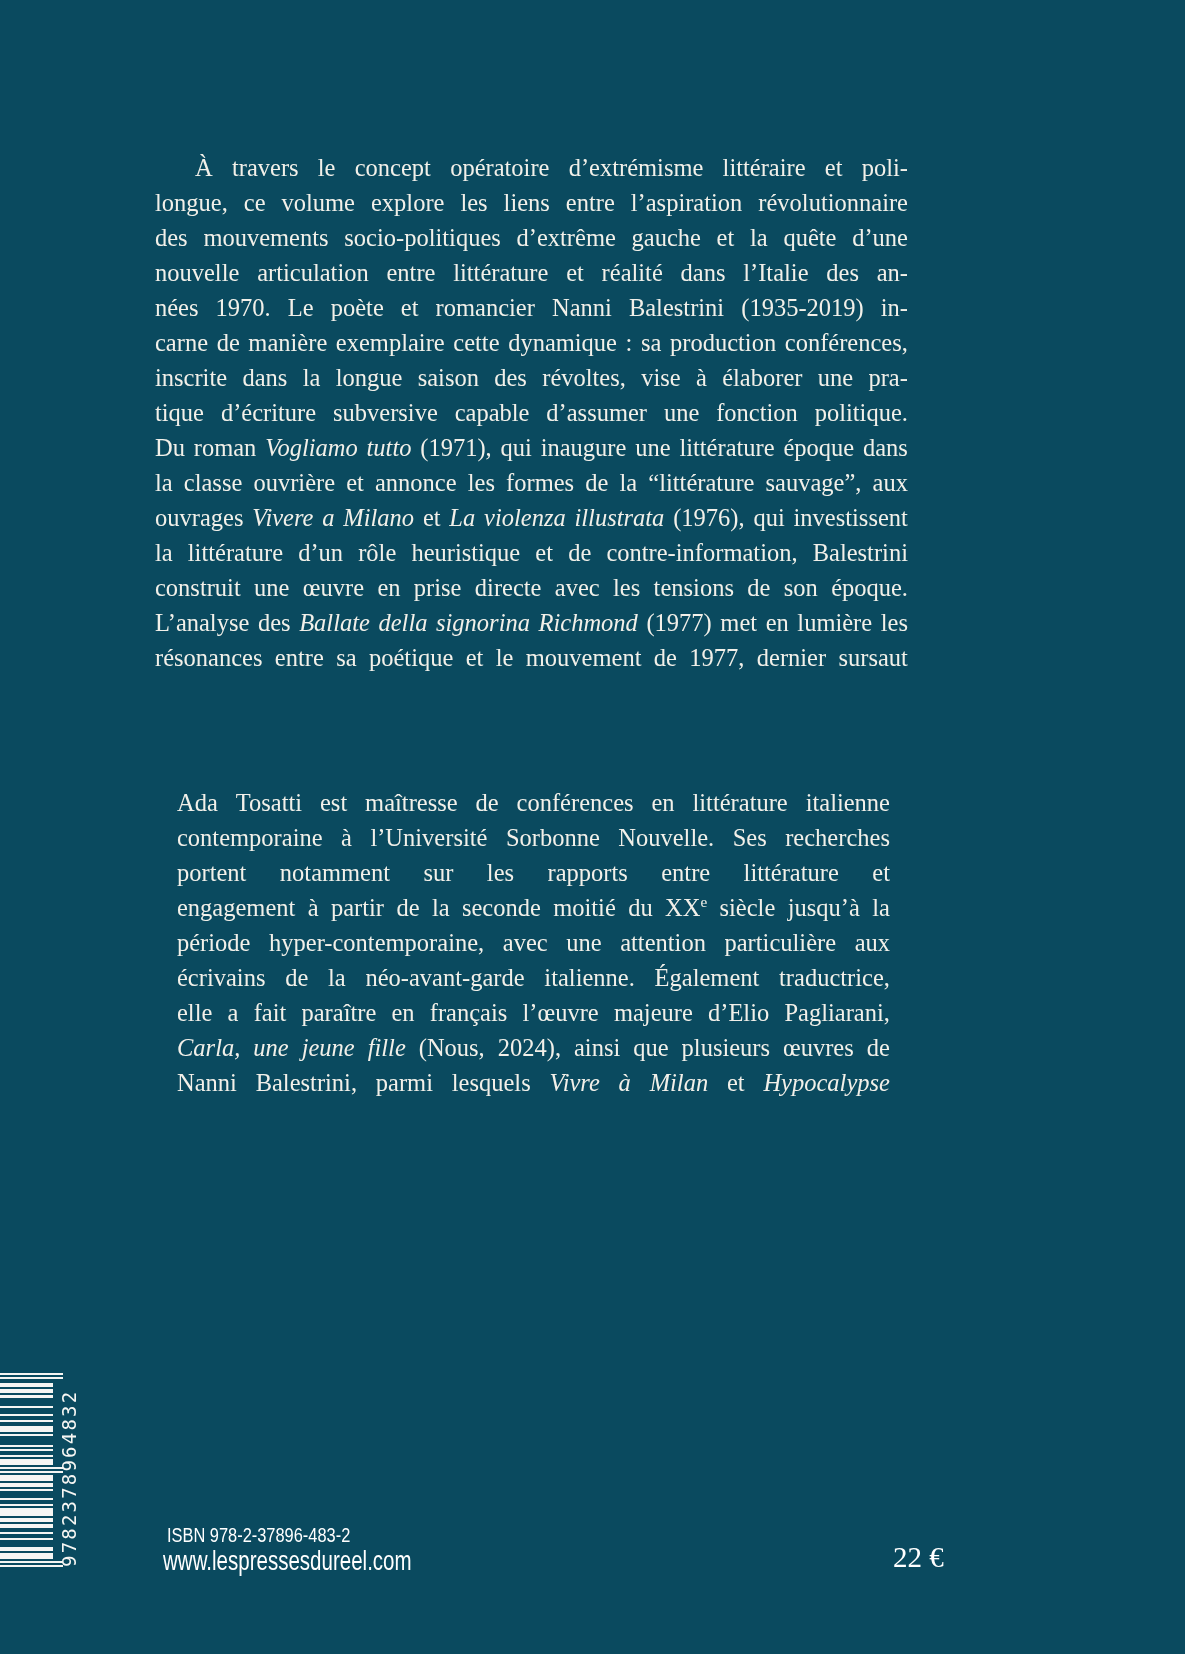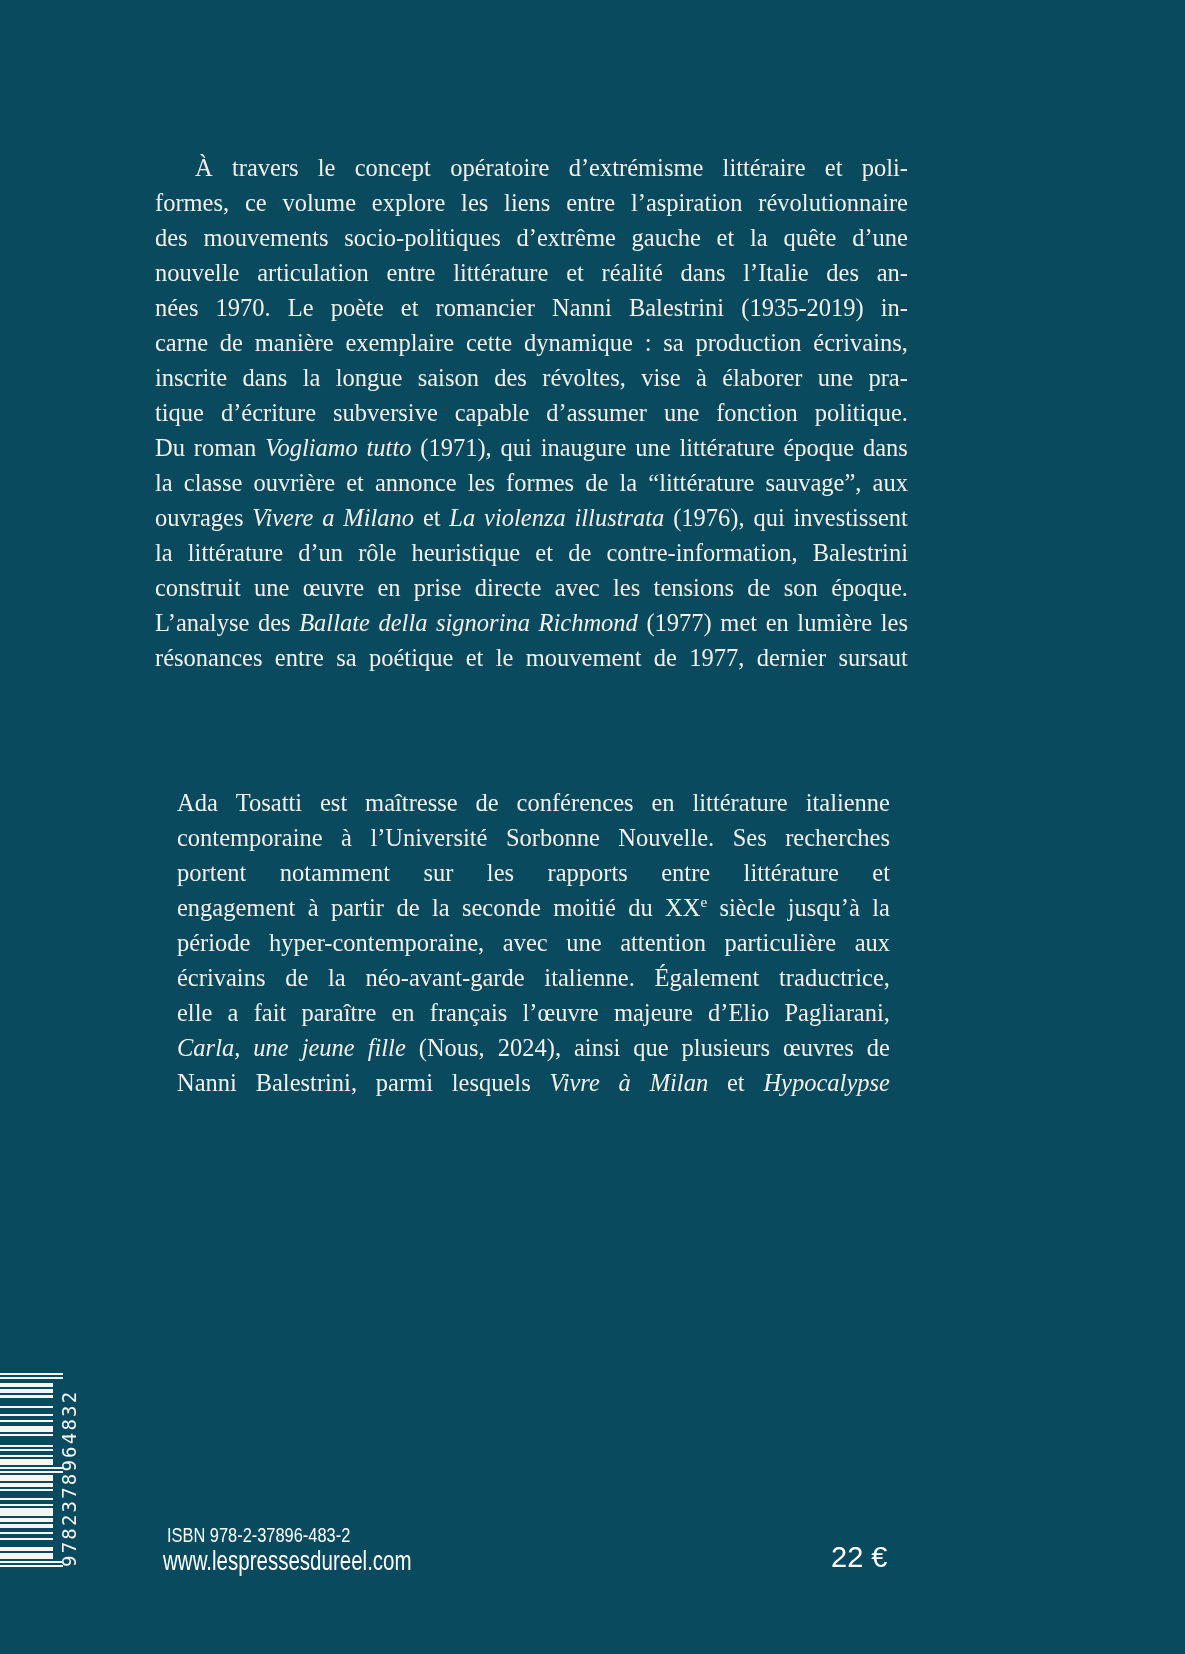"formes," span { text: formes -> longue }
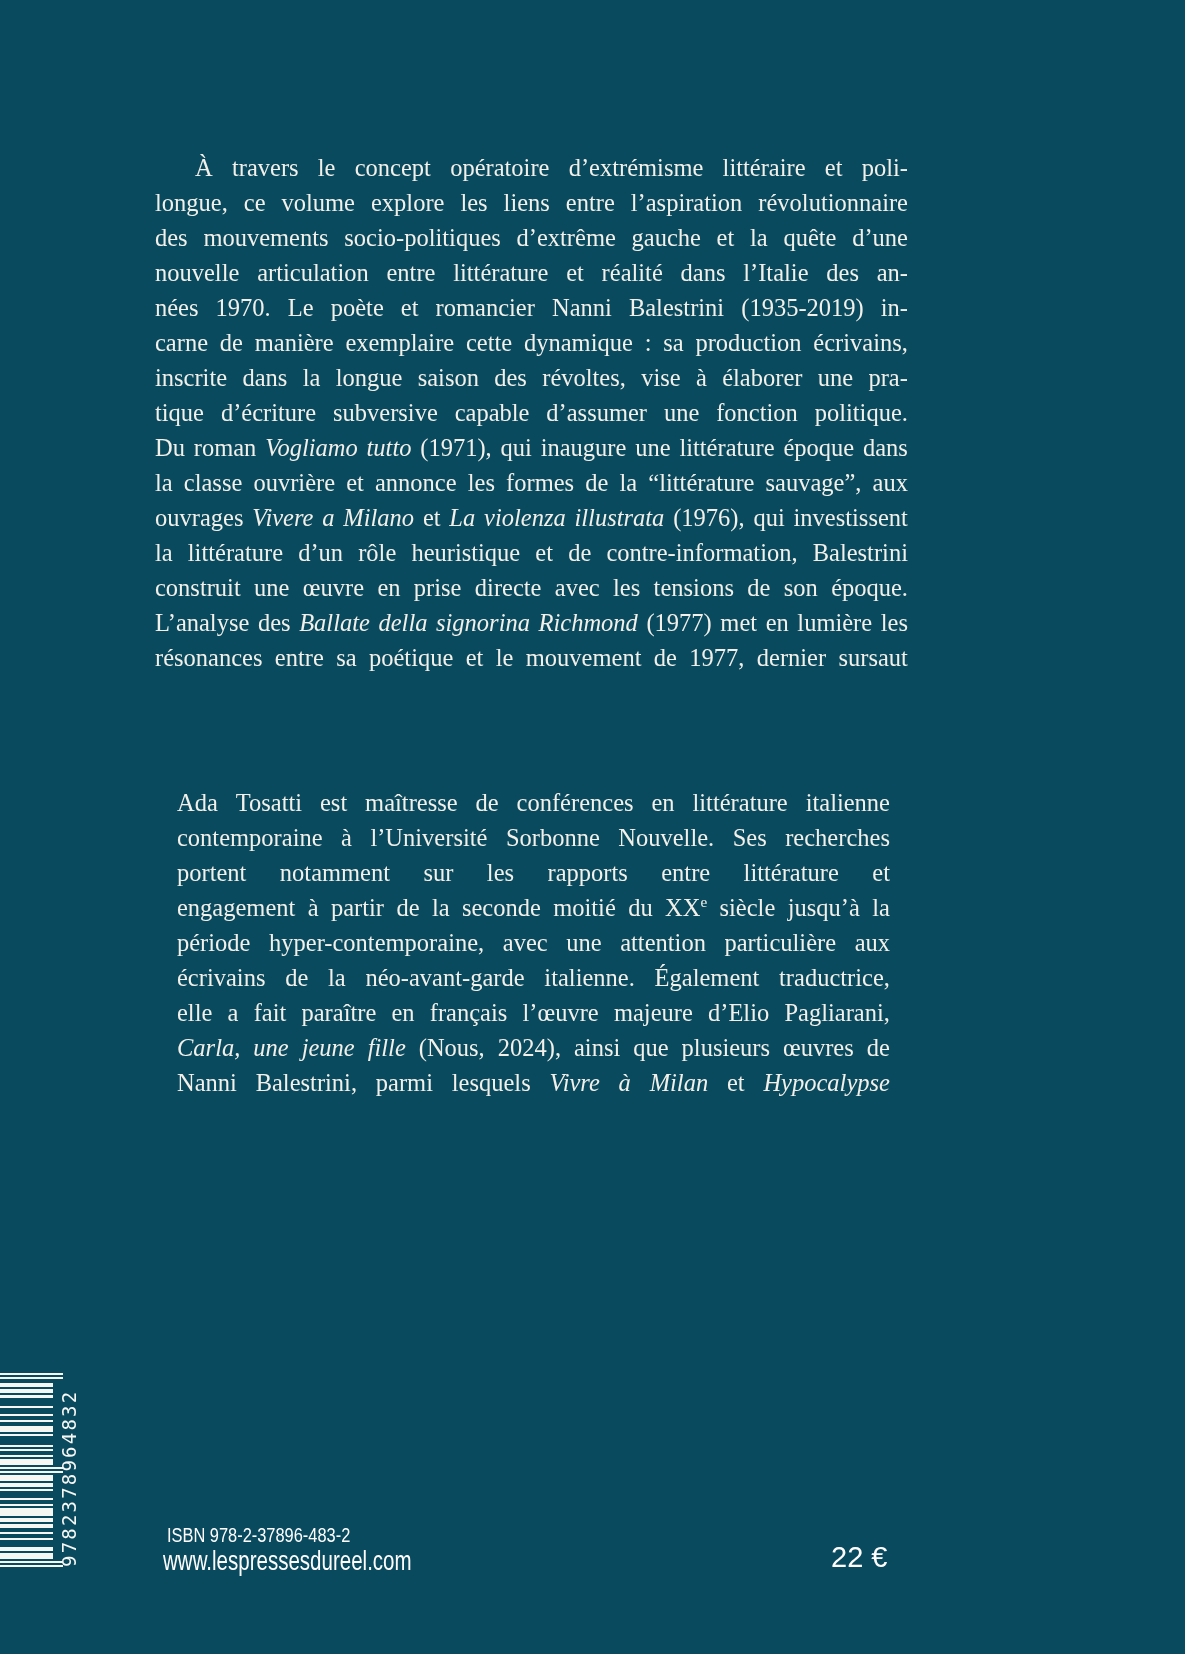"écrivains," span { text: écrivains -> conférences }
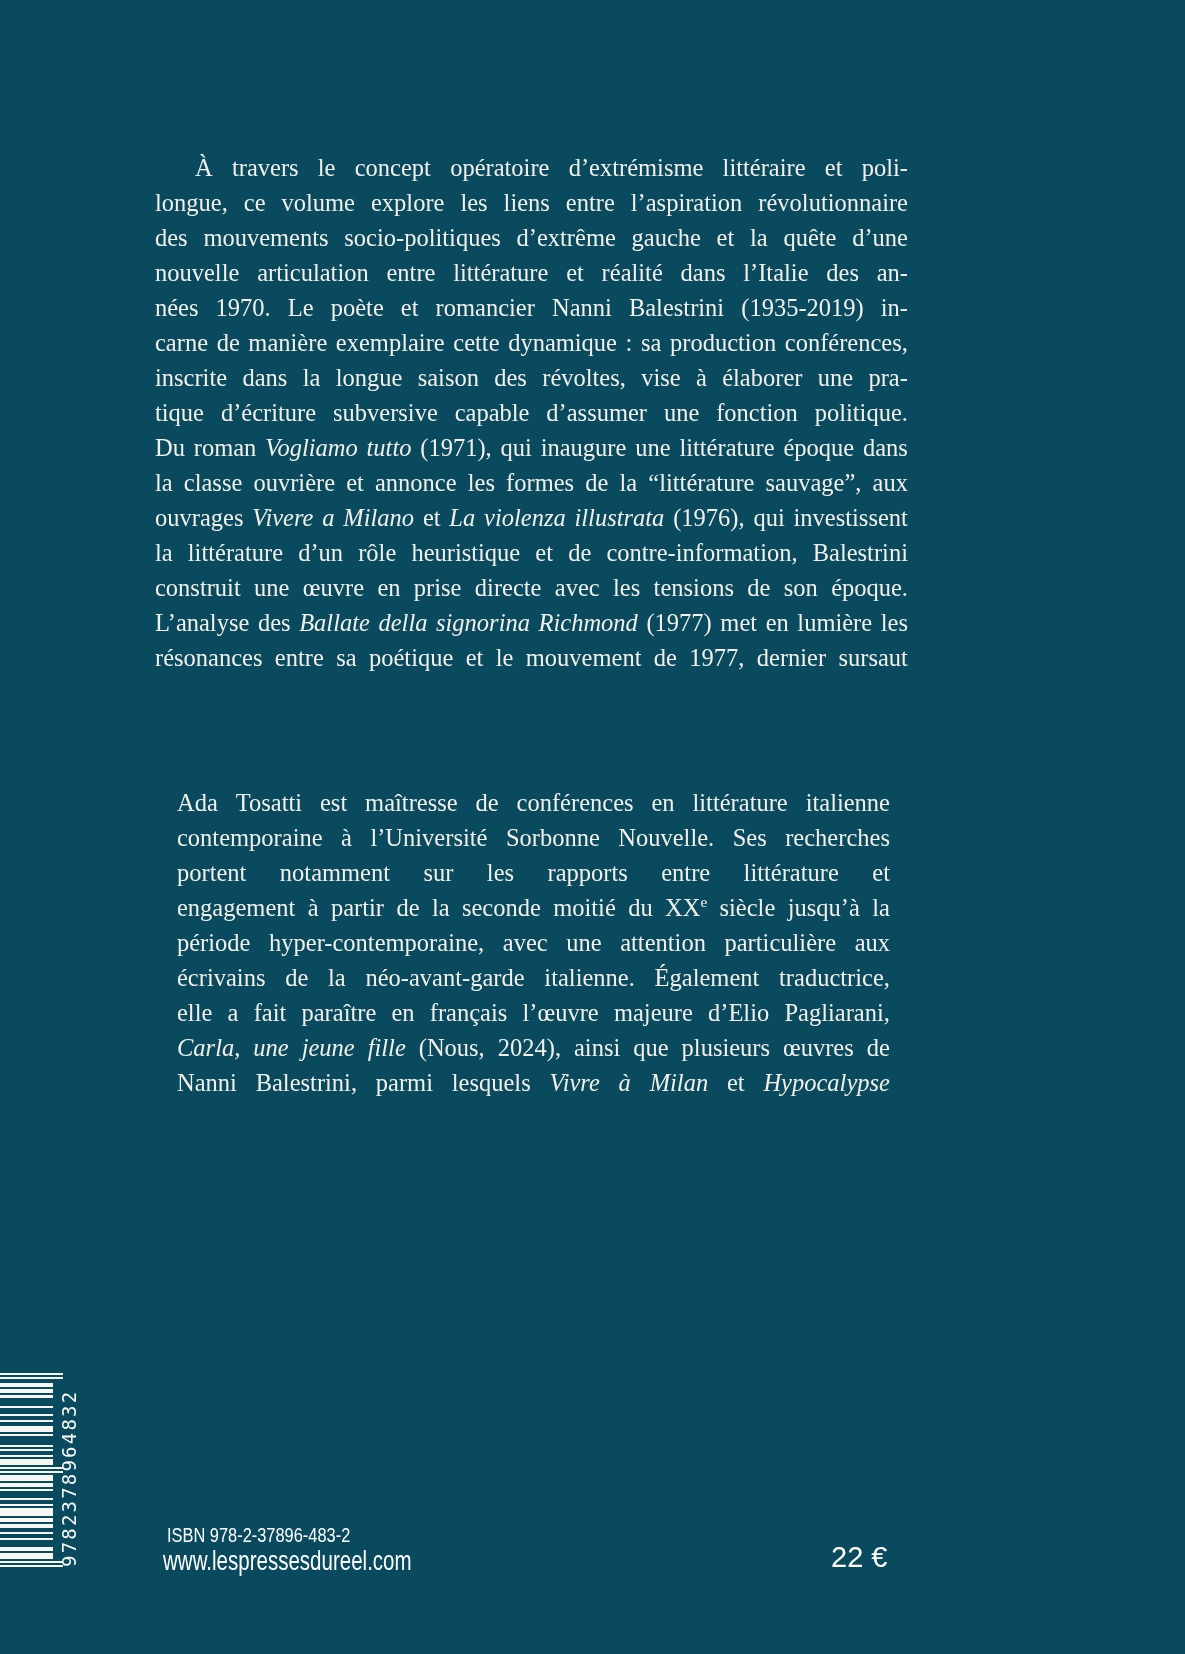"22 €" #price { font-family: none -> Liberation Serif, serif; left: 831px -> 893px }
